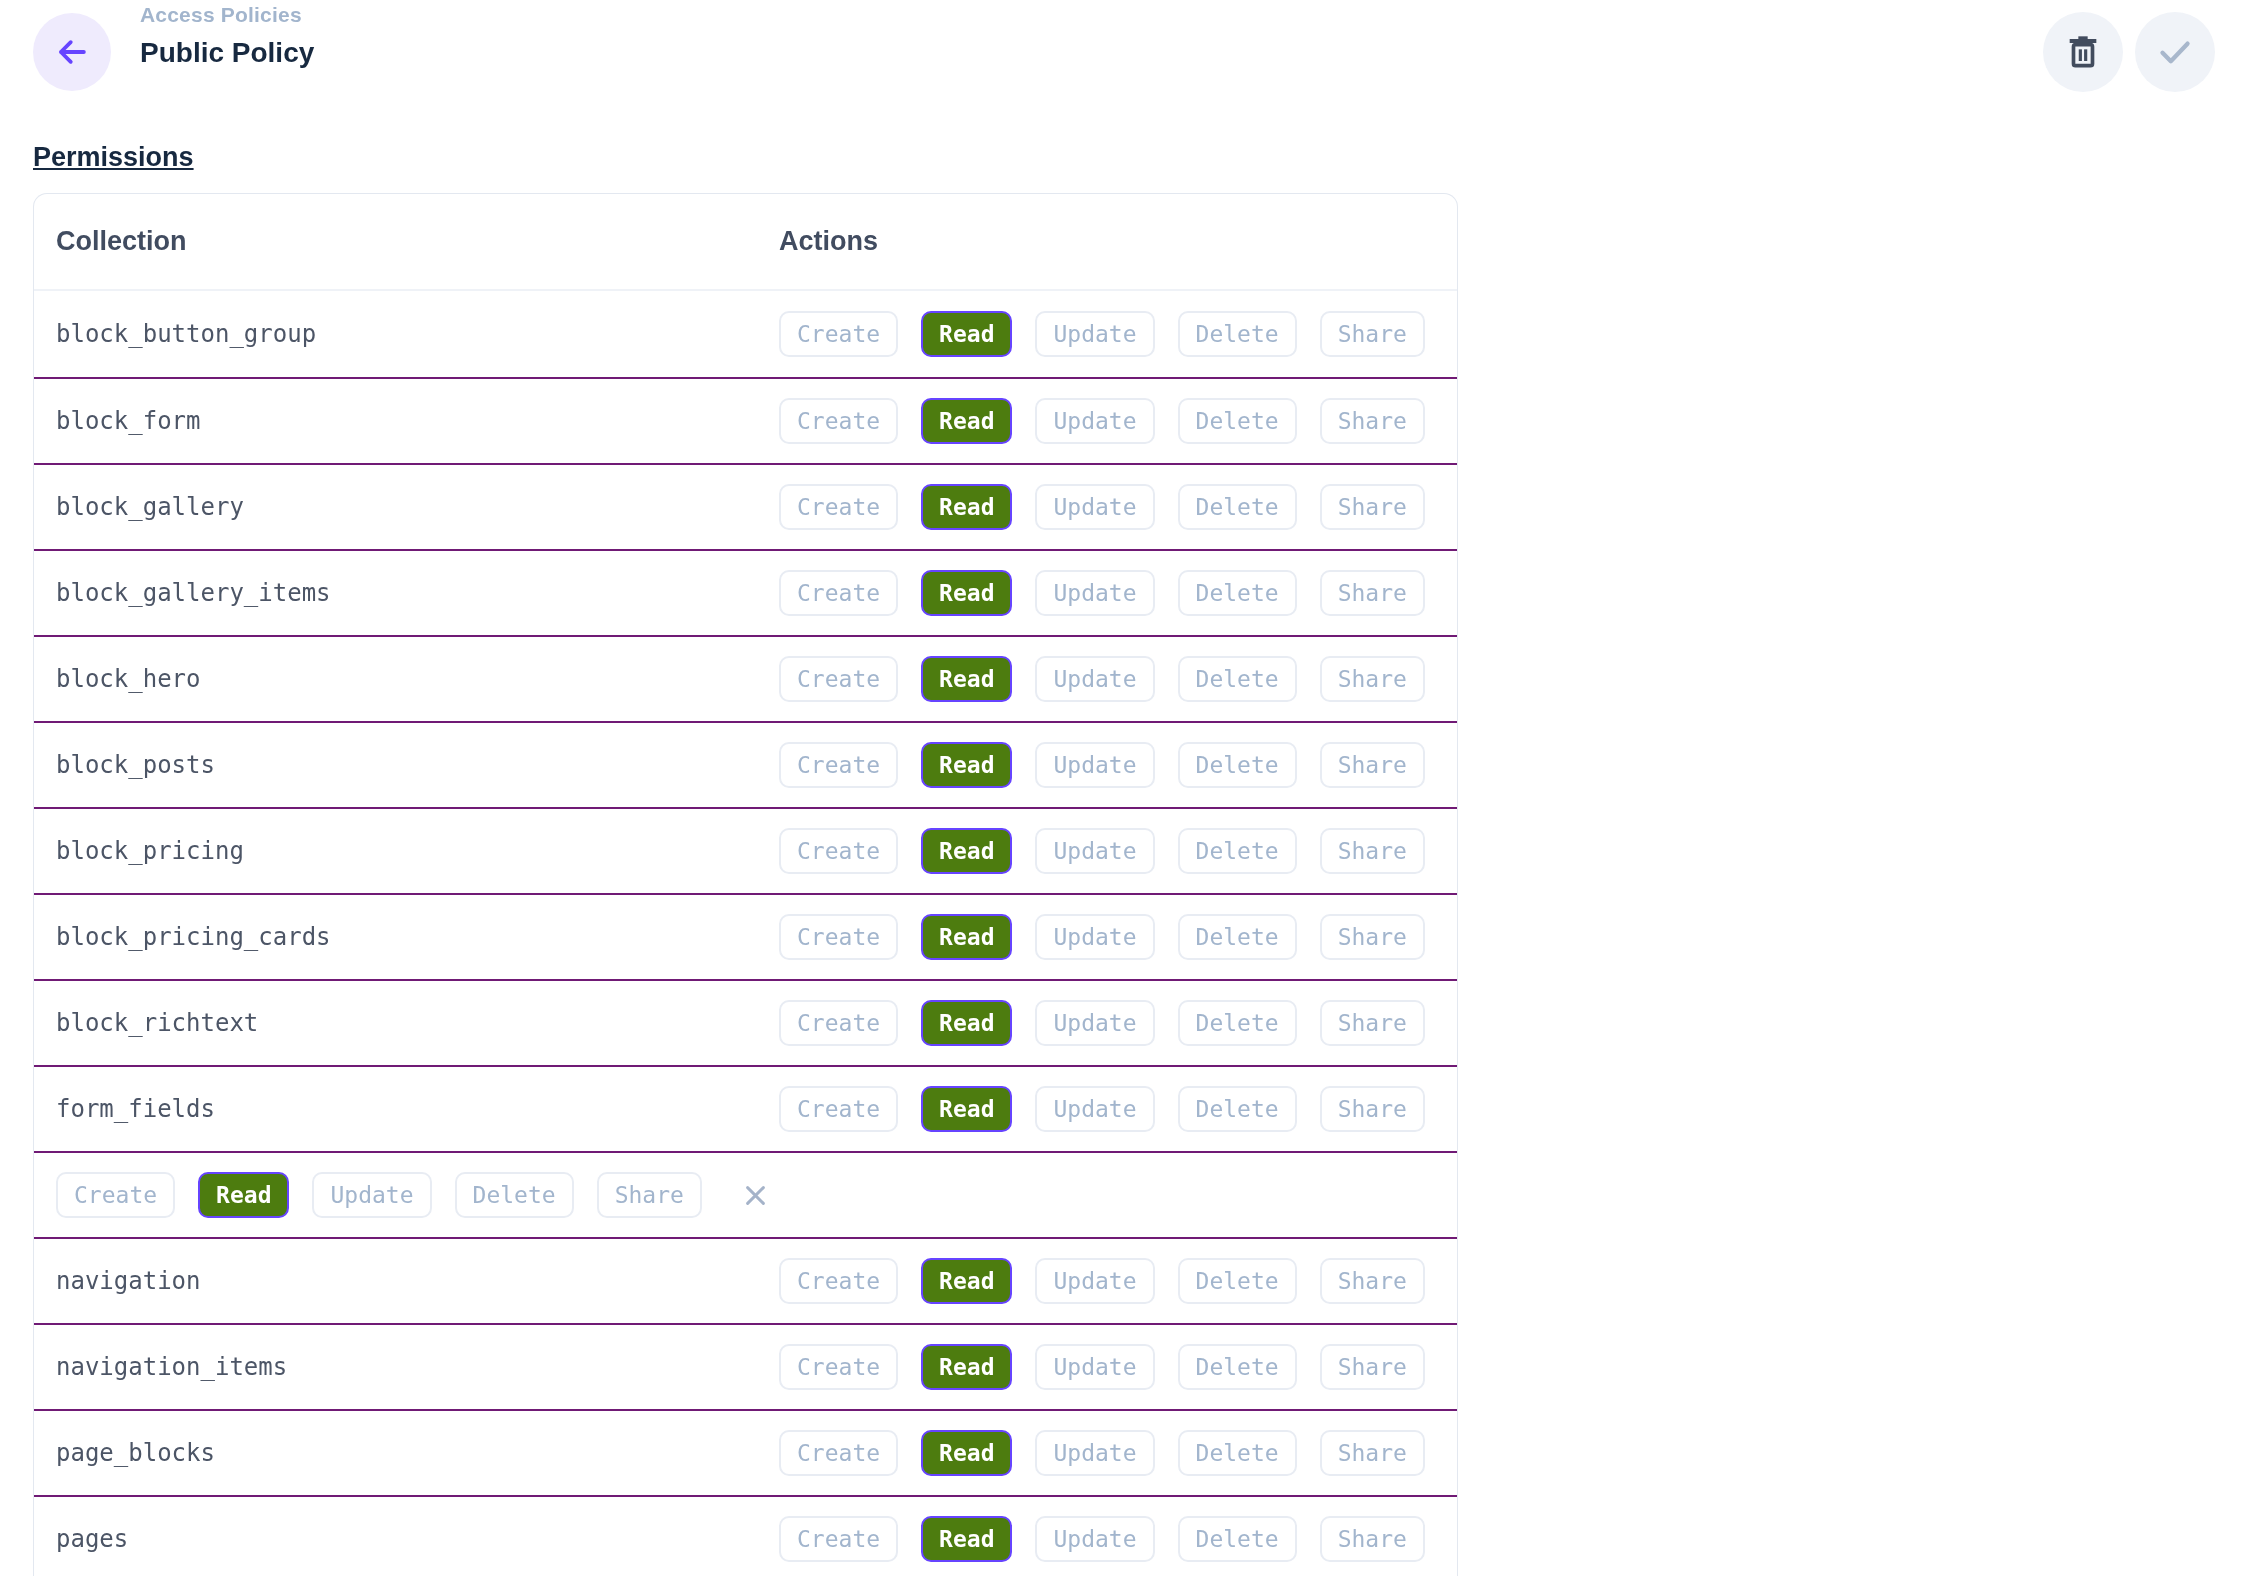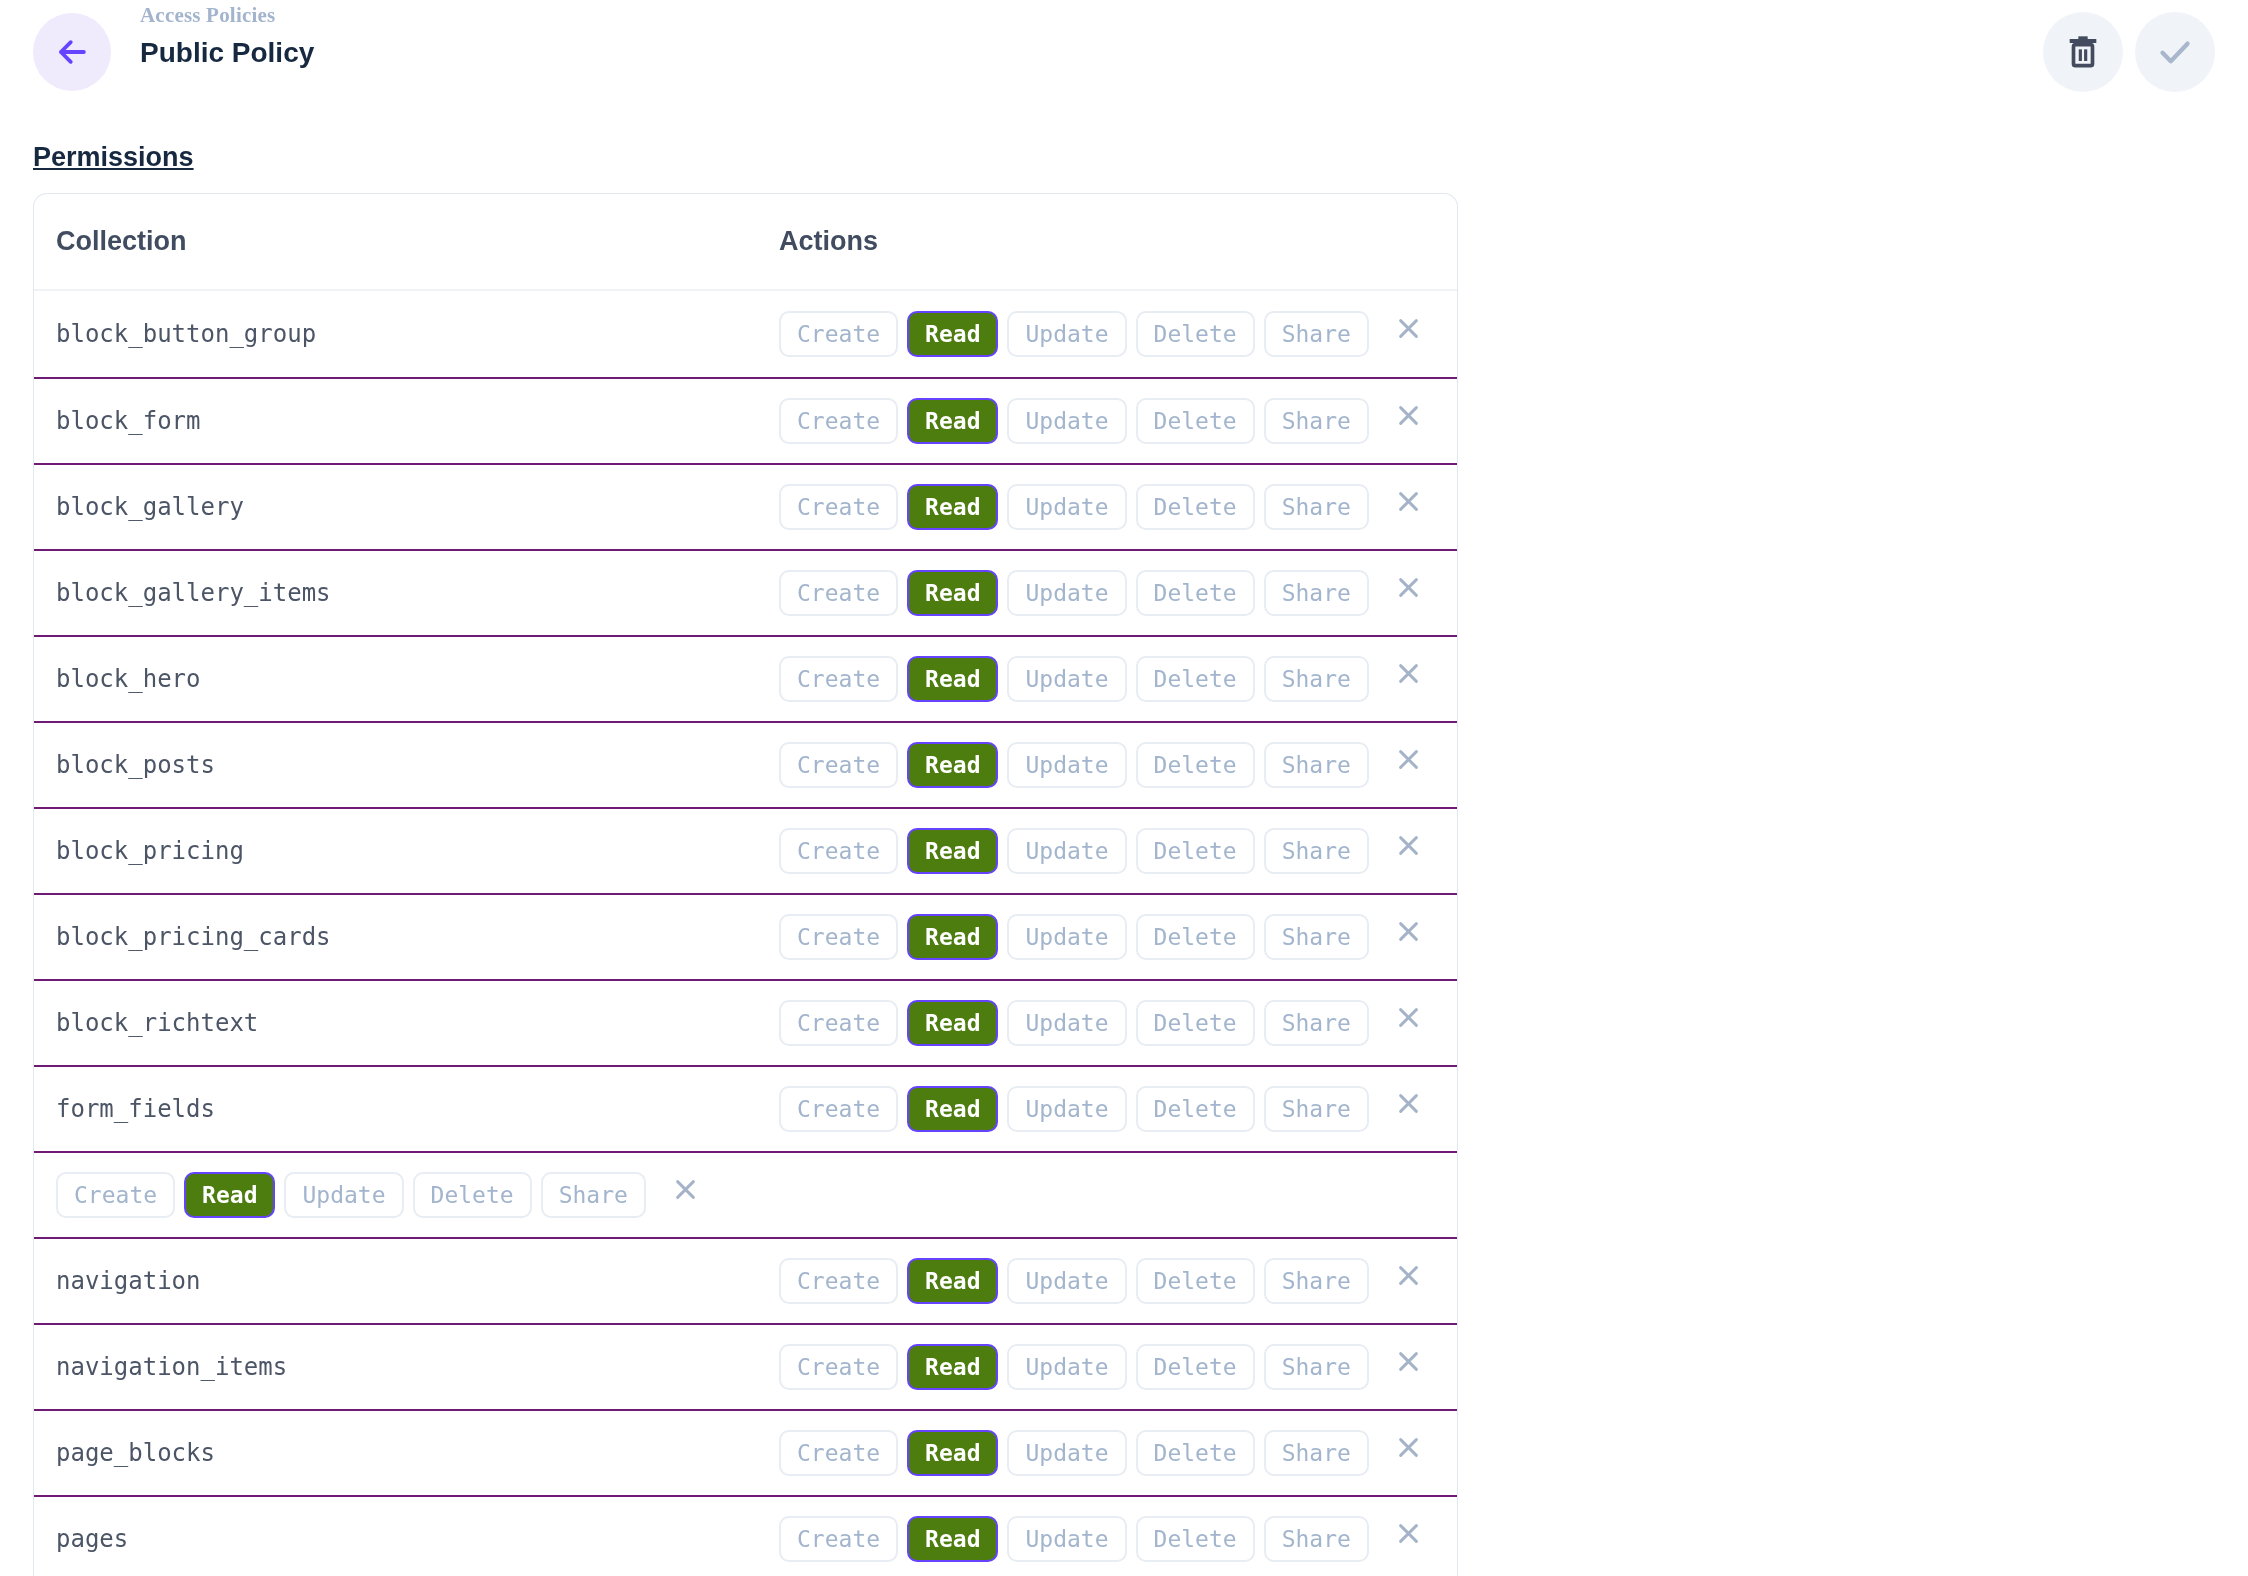"Access Policies" .breadcrumb { font-family: Liberation Serif, serif -> none }
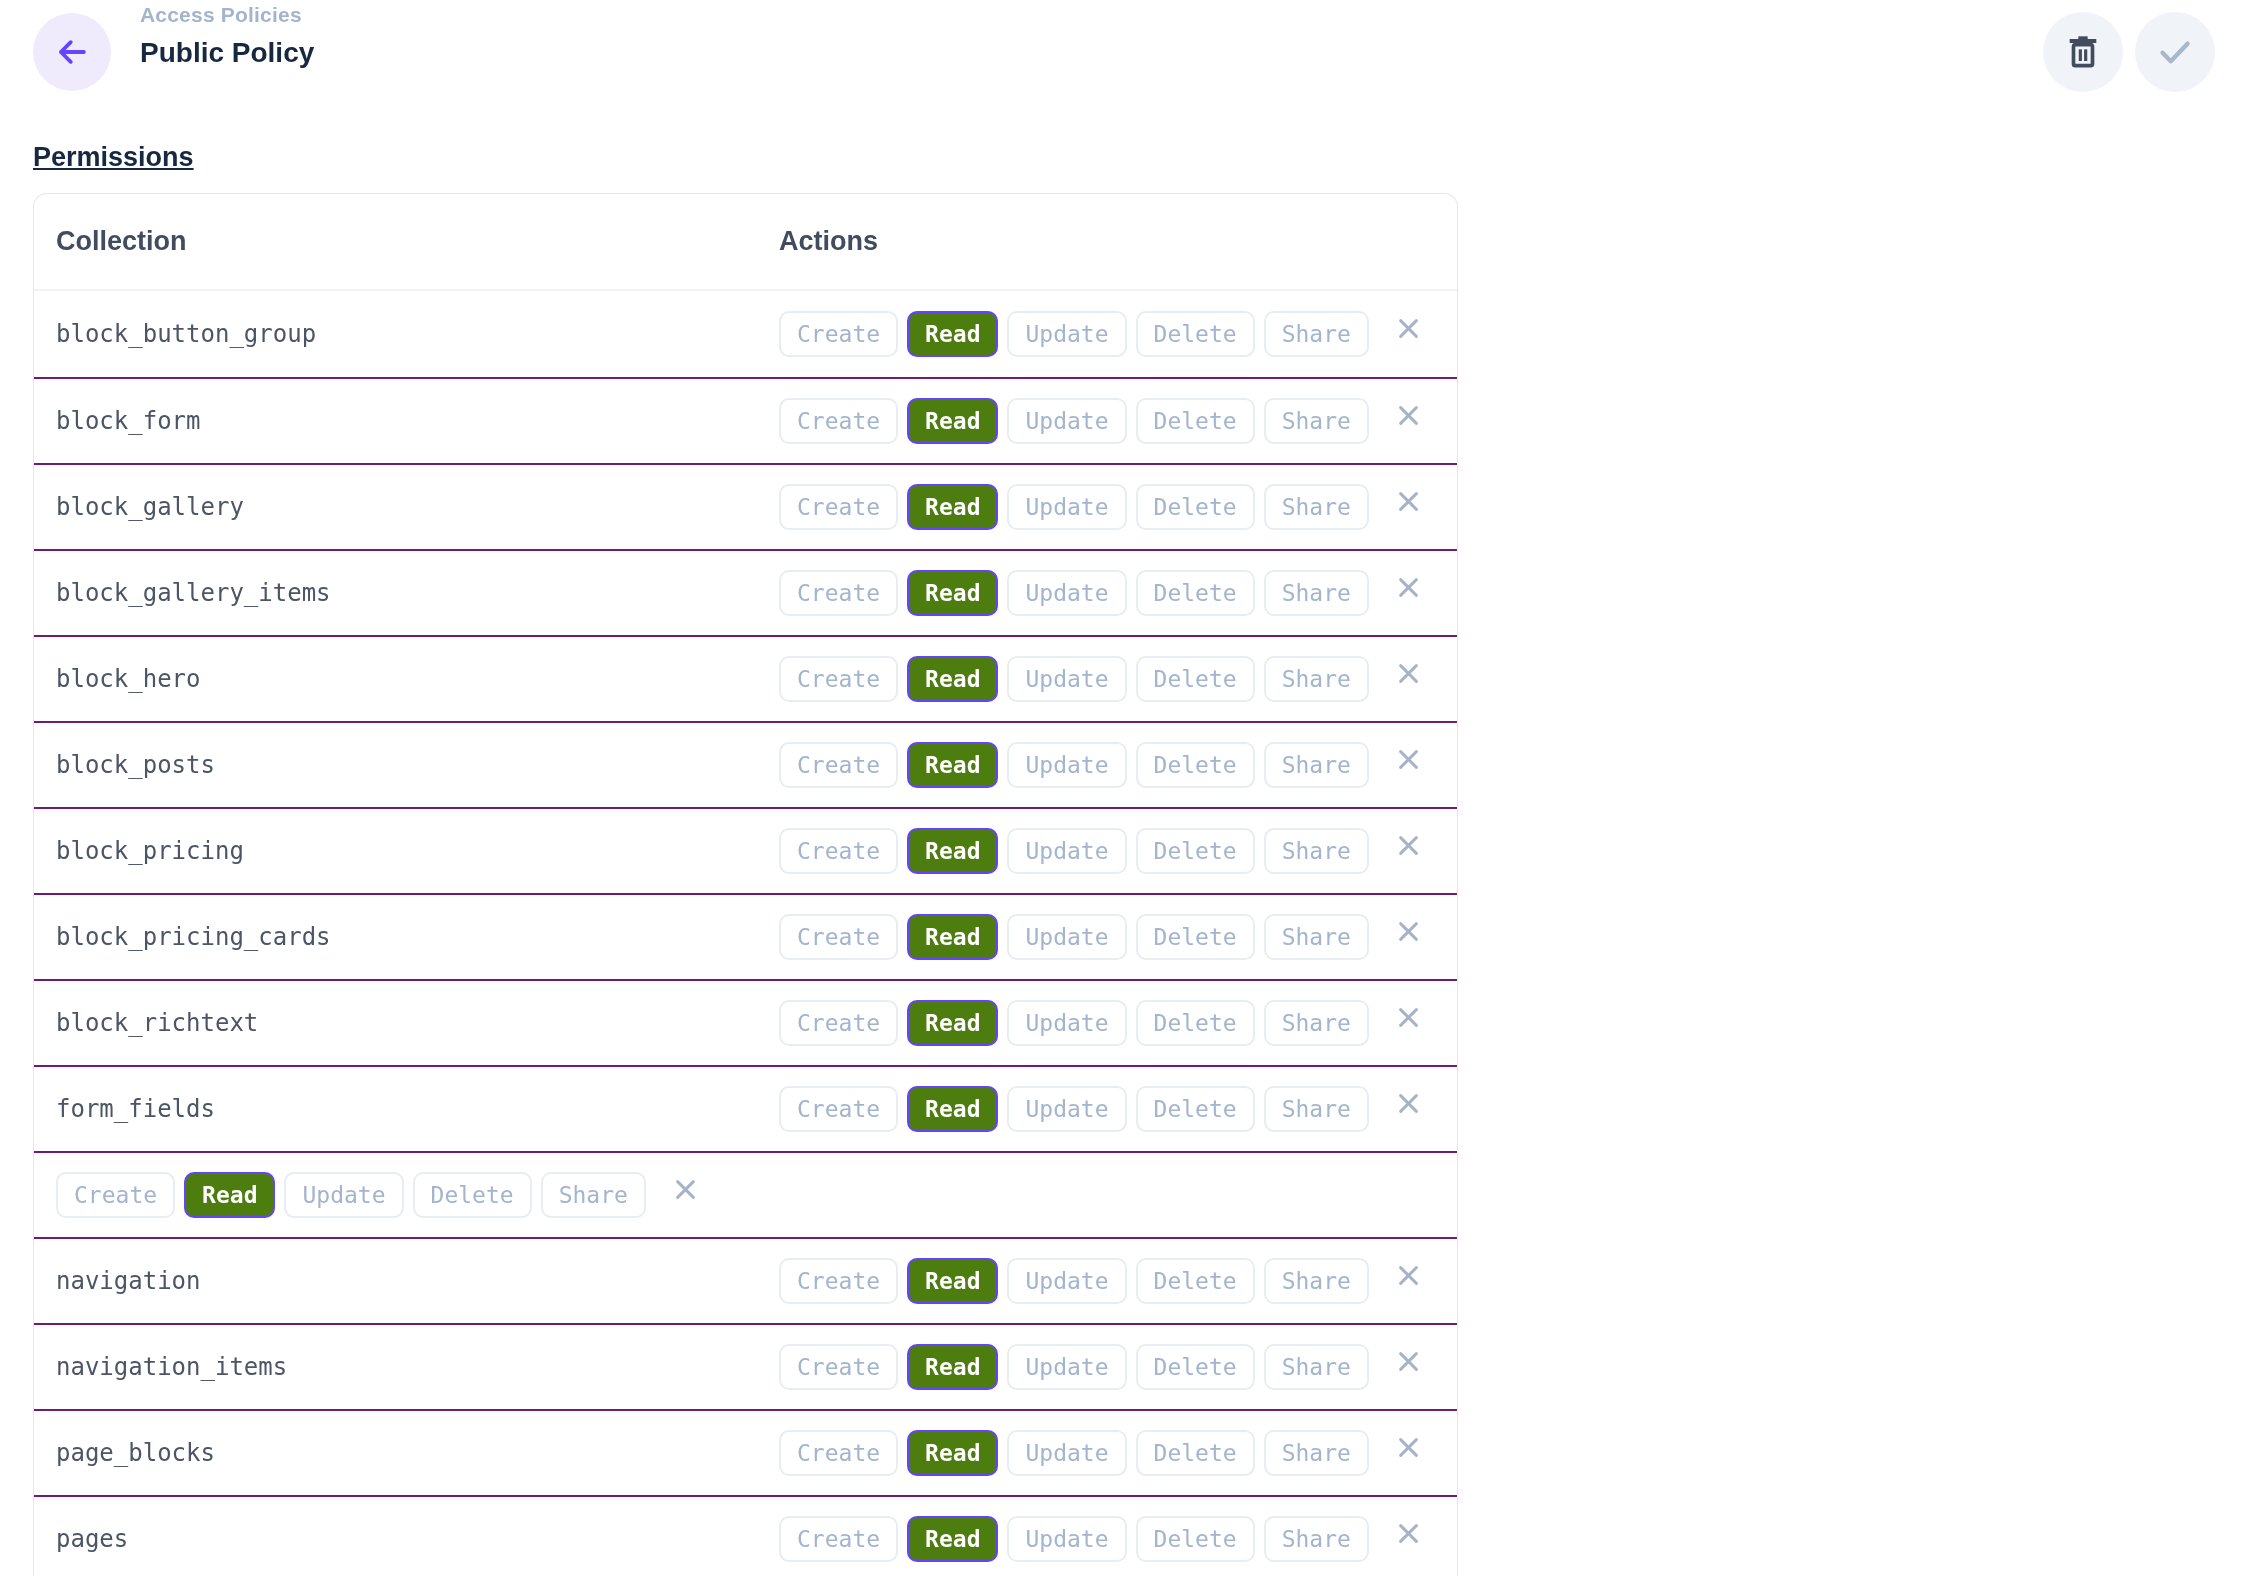"Create" .actions-cell { align-items: flex-start -> center; gap: 9px -> 23px }
